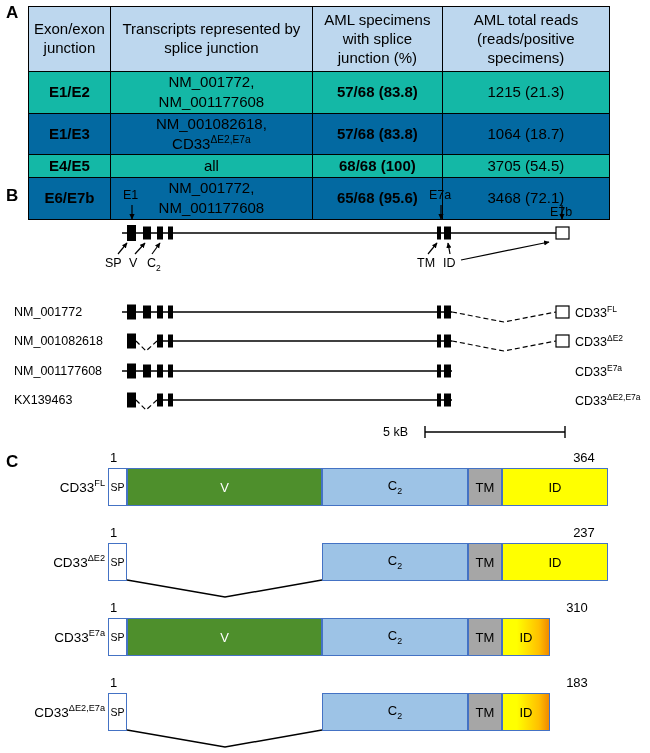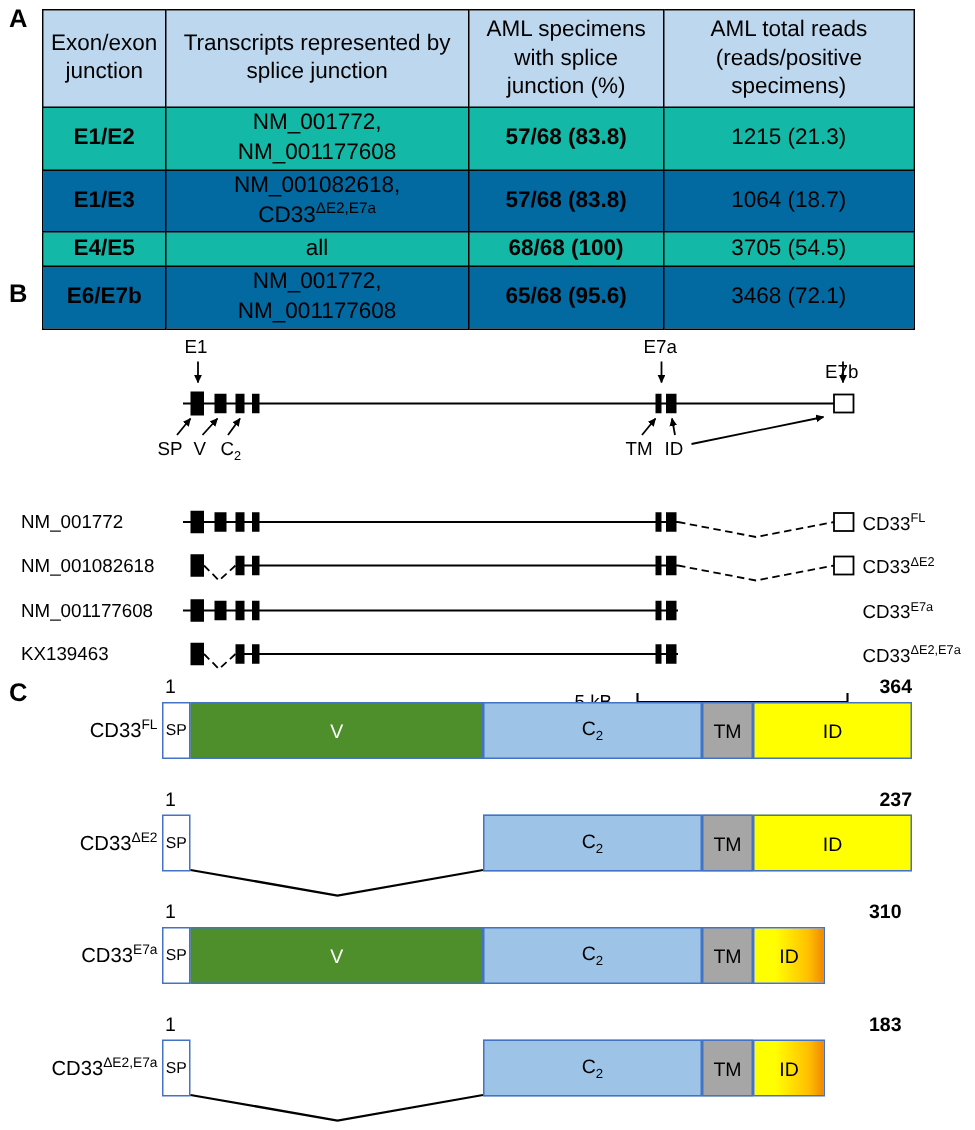"E1" .panel-b { margin-top: 36px -> none }
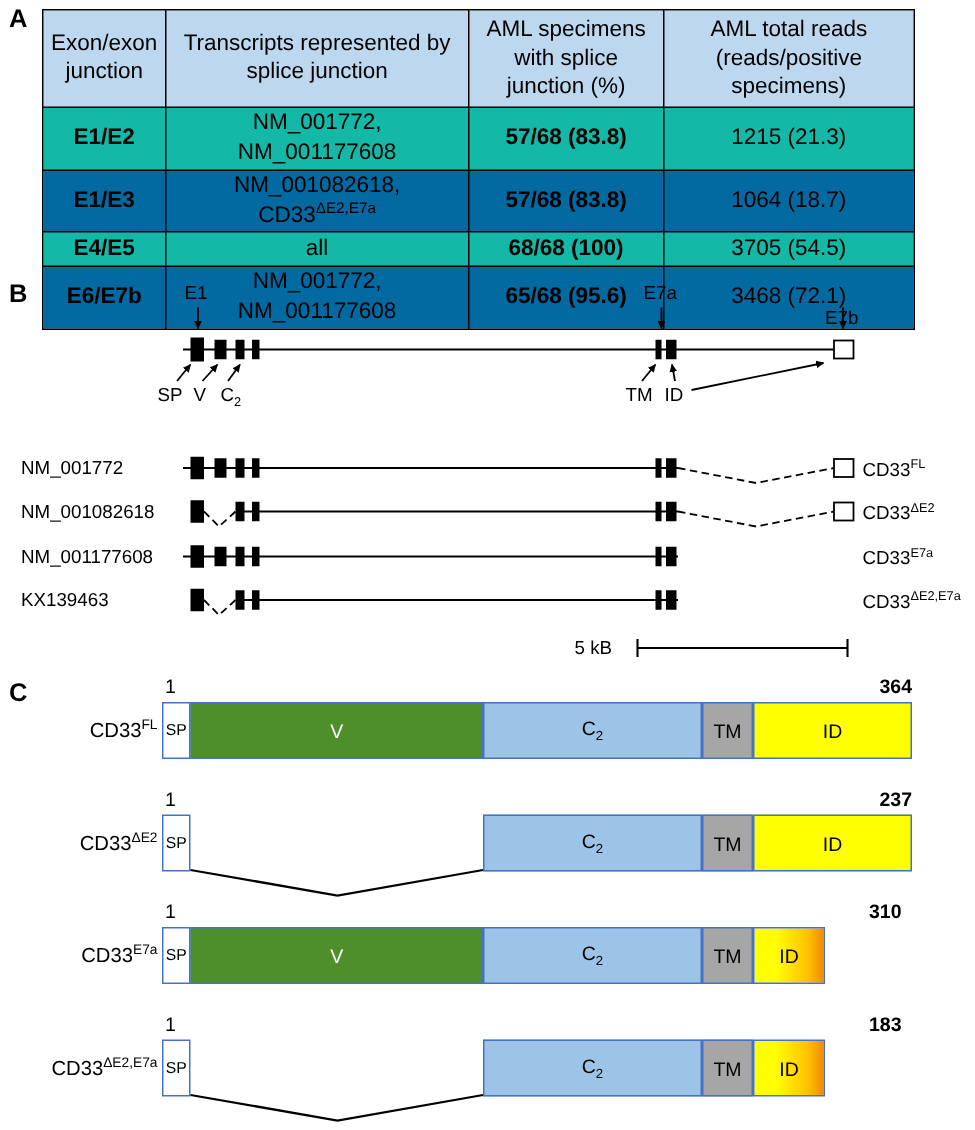"364" .pc-num.right { font-weight: bold -> none; text-align: right -> center }
